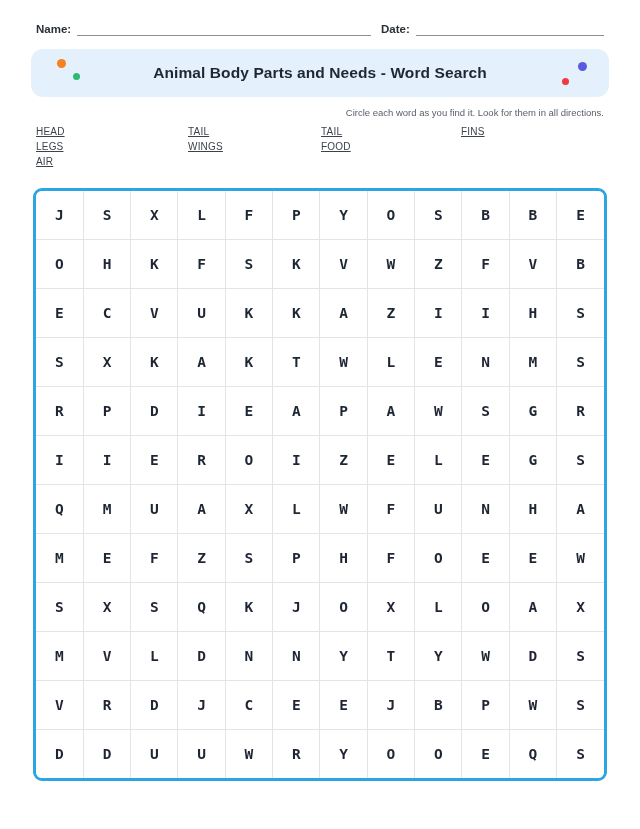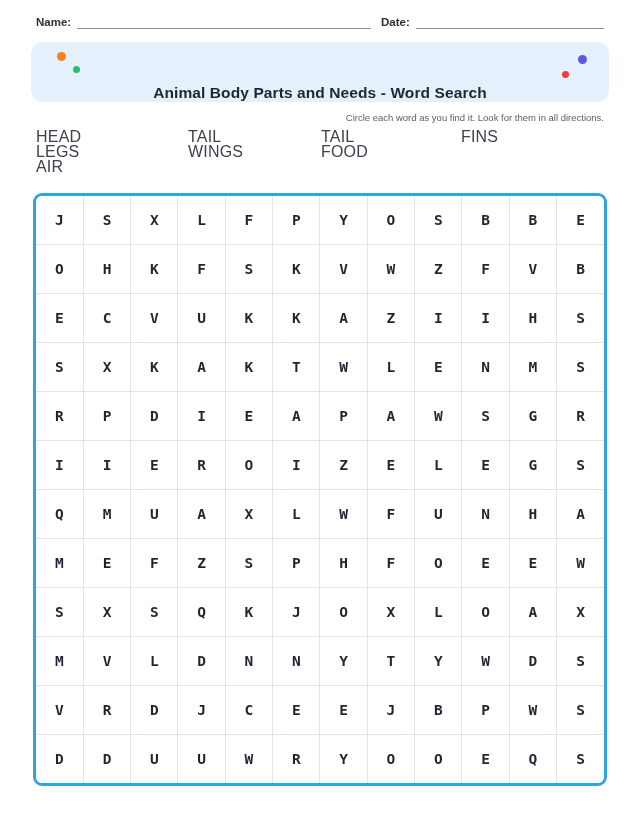"Name:" .namedate { padding: 15px 36px 0 36px -> 22px 36px 0 36px }
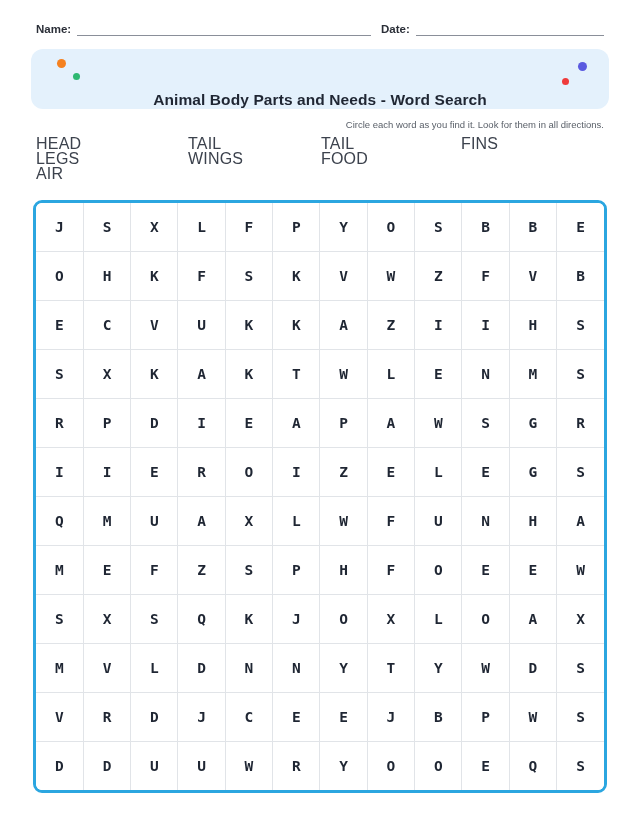"Animal Body Parts and Needs" .banner { align-items: flex-end -> center; height: 60px -> 48px }
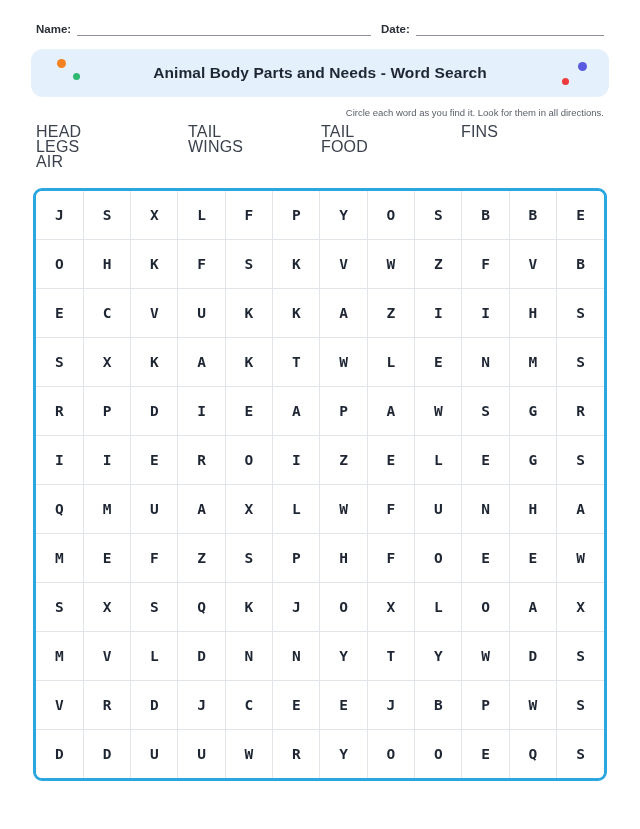"HEAD" .word-cell { font-size: 16px -> 10px; text-decoration: none -> underline }
